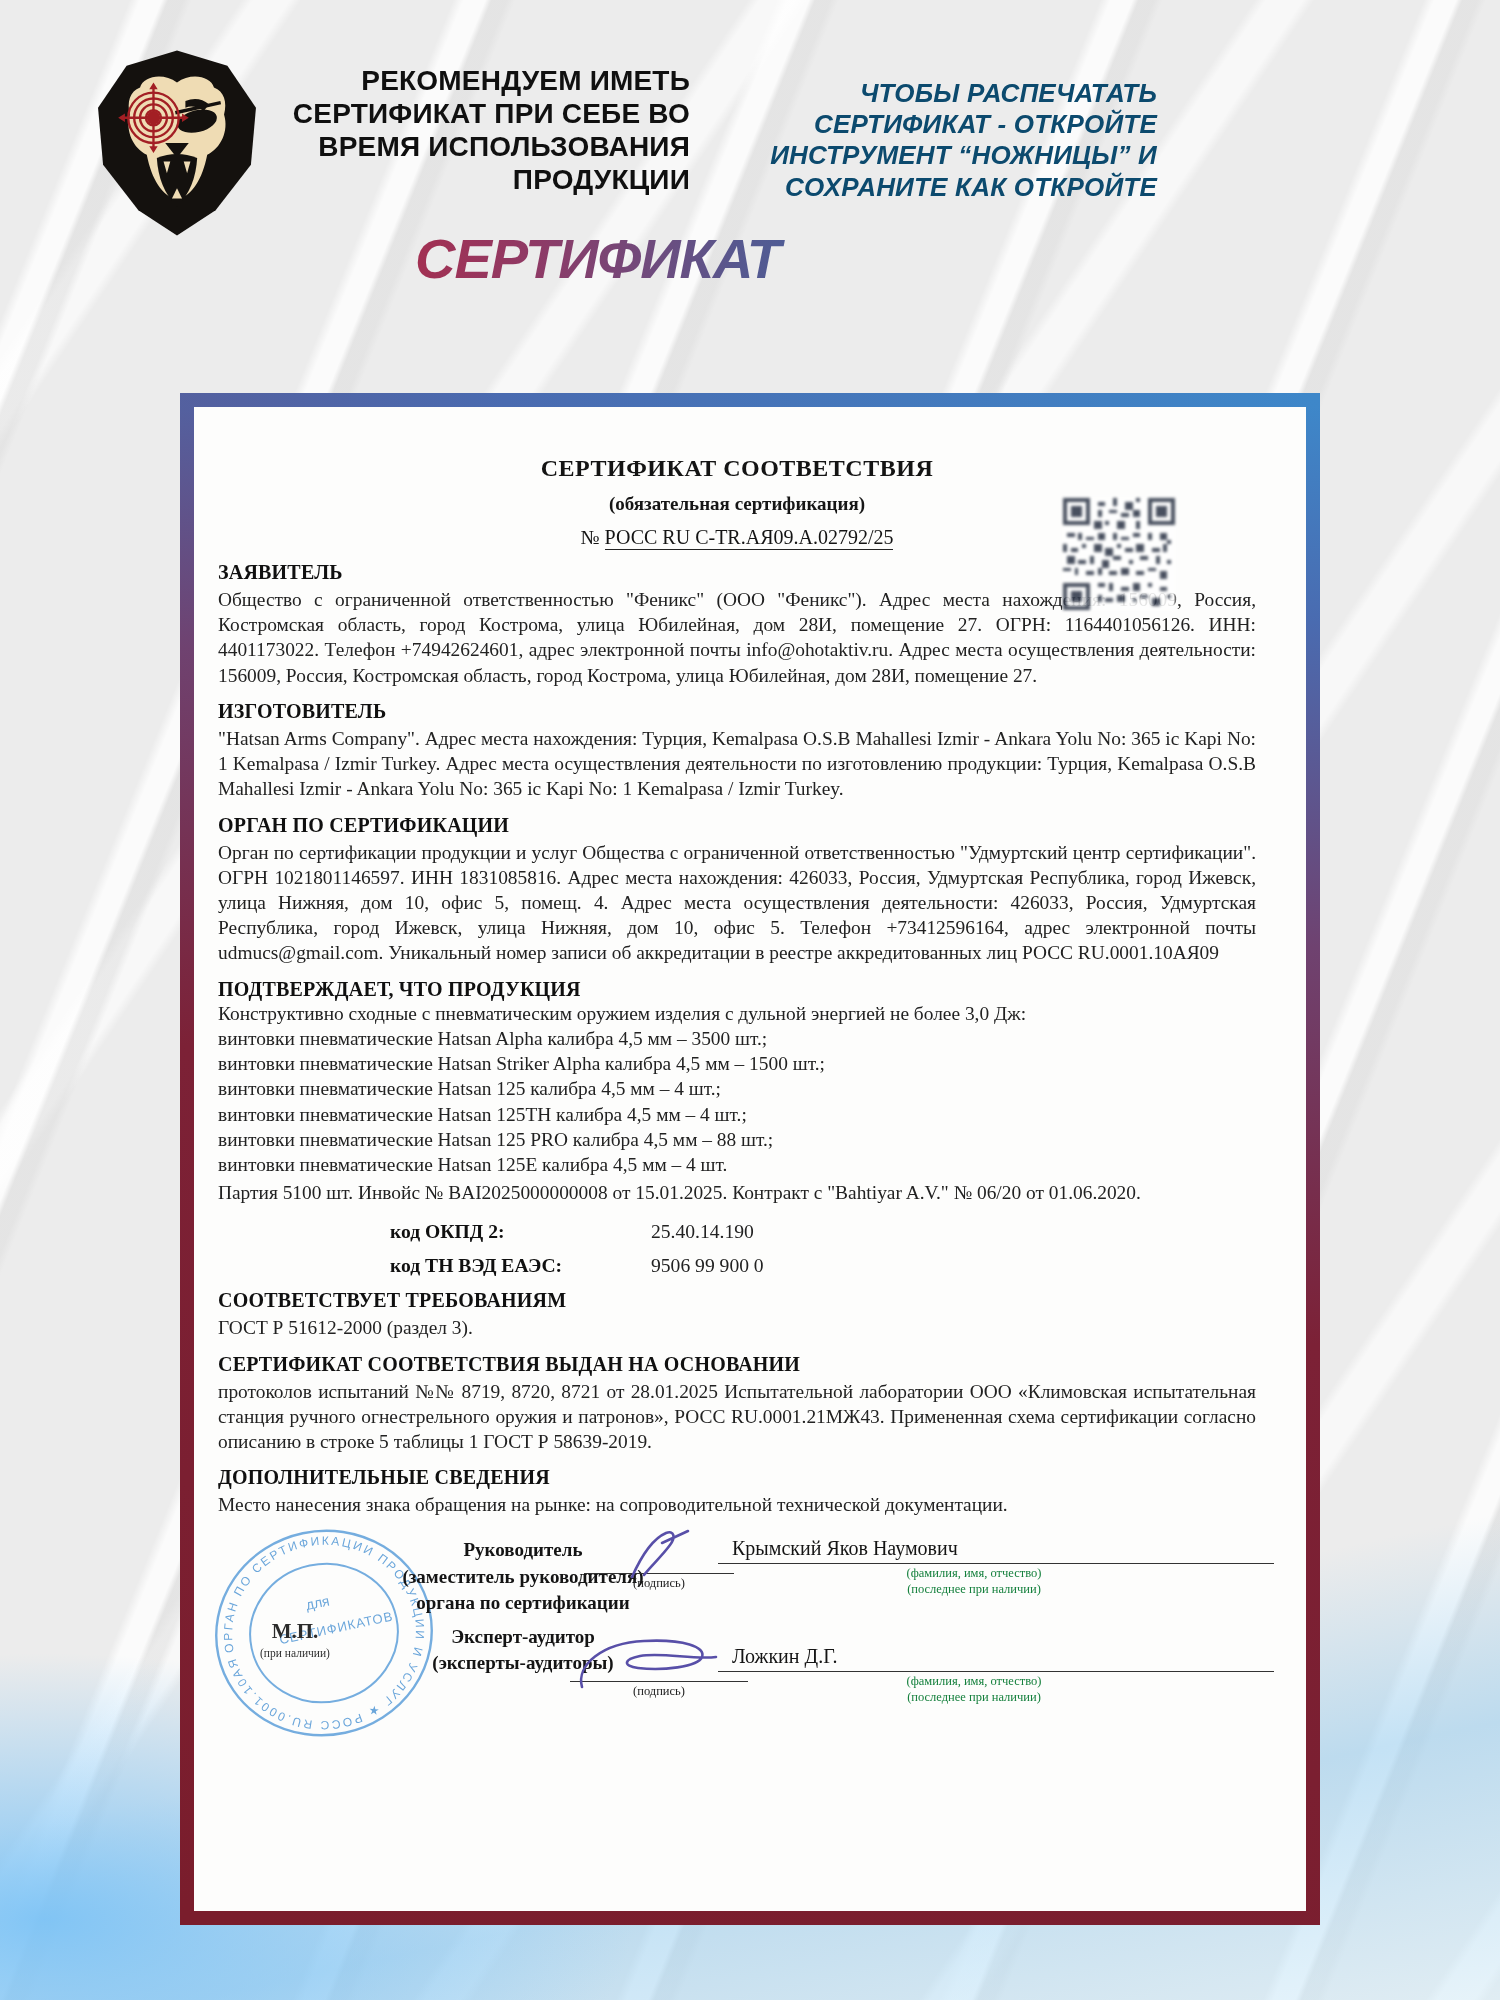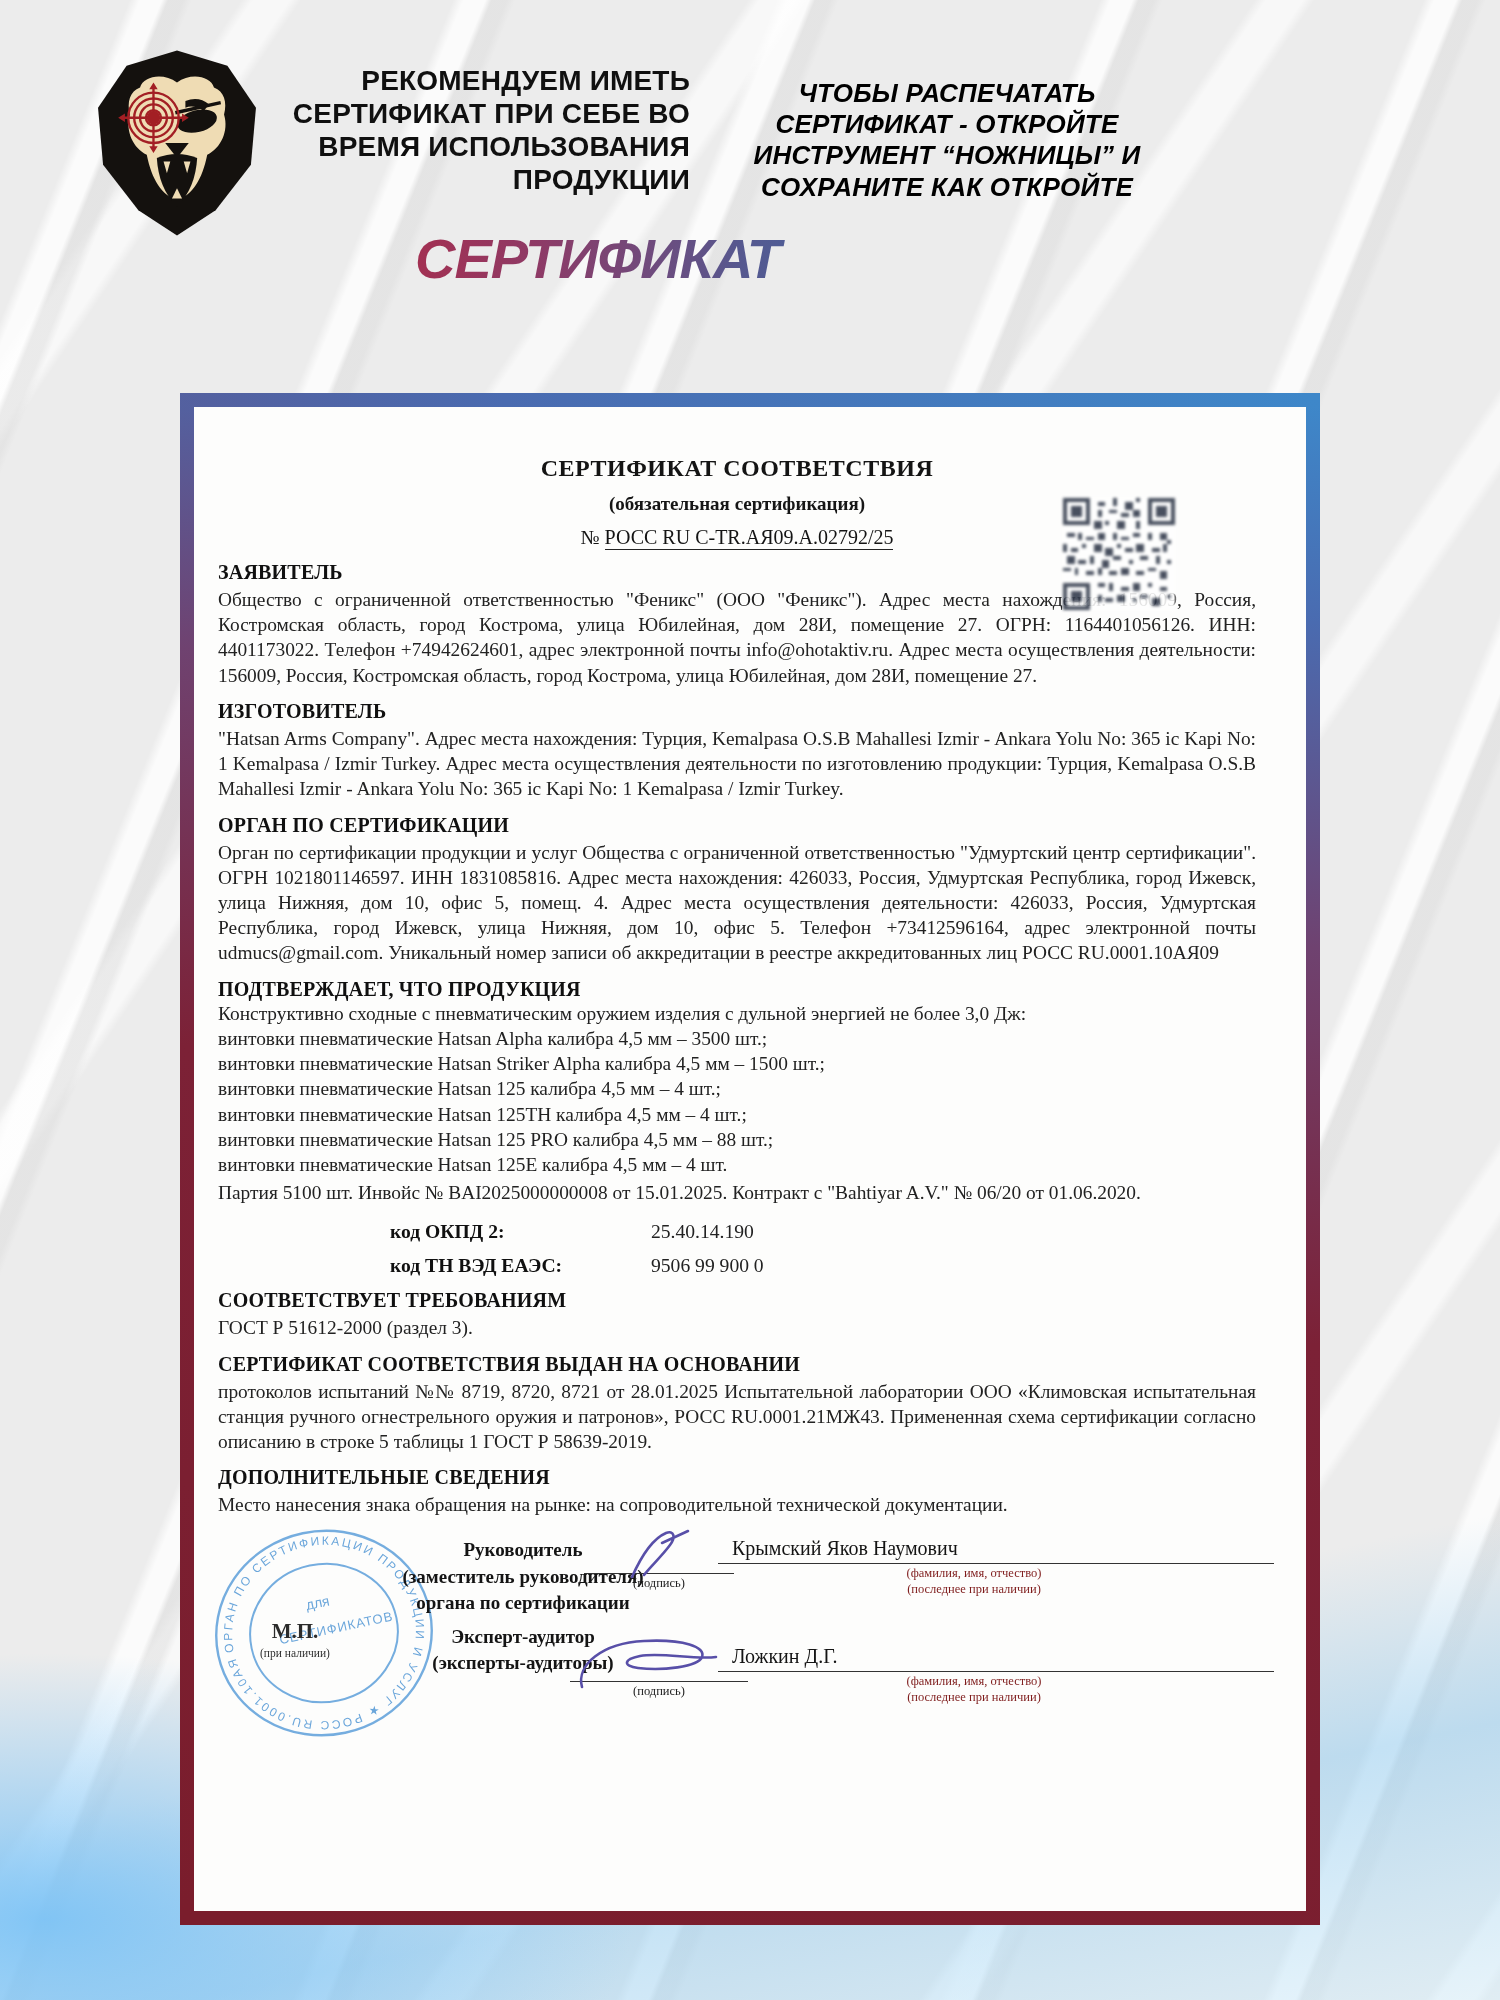"ЧТОБЫ РАСПЕЧАТАТЬ" .note-right { color: #000000 -> #0c4a6e; text-align: center -> right }
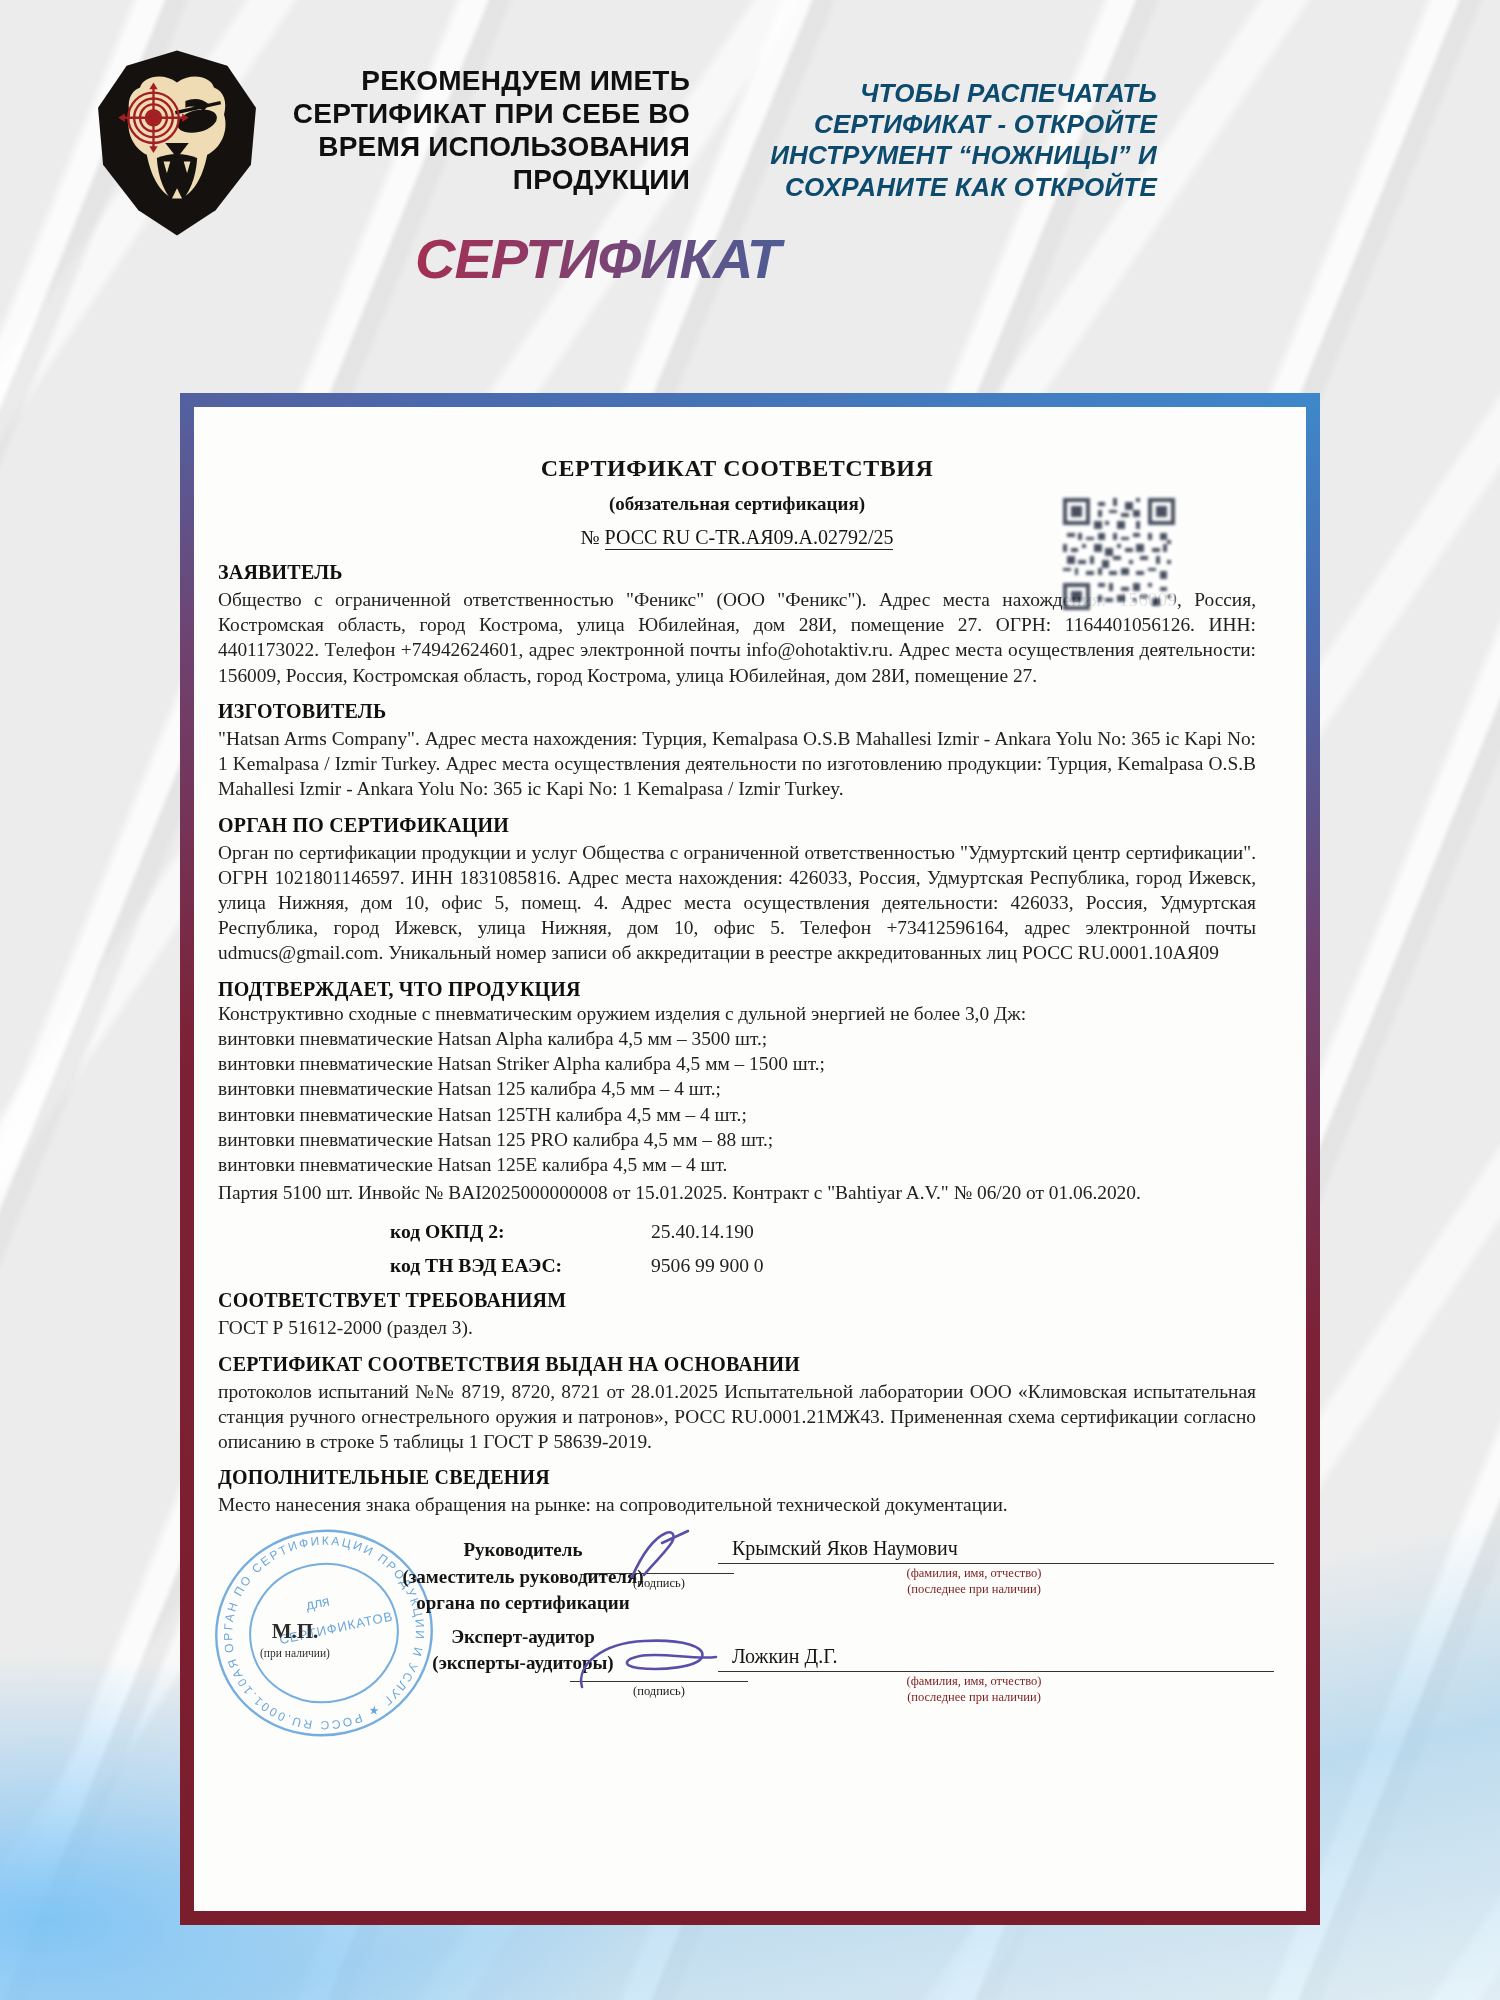"(фамилия, имя, отчество)" .name-notes { color: #7f1d1d -> #15803d }
